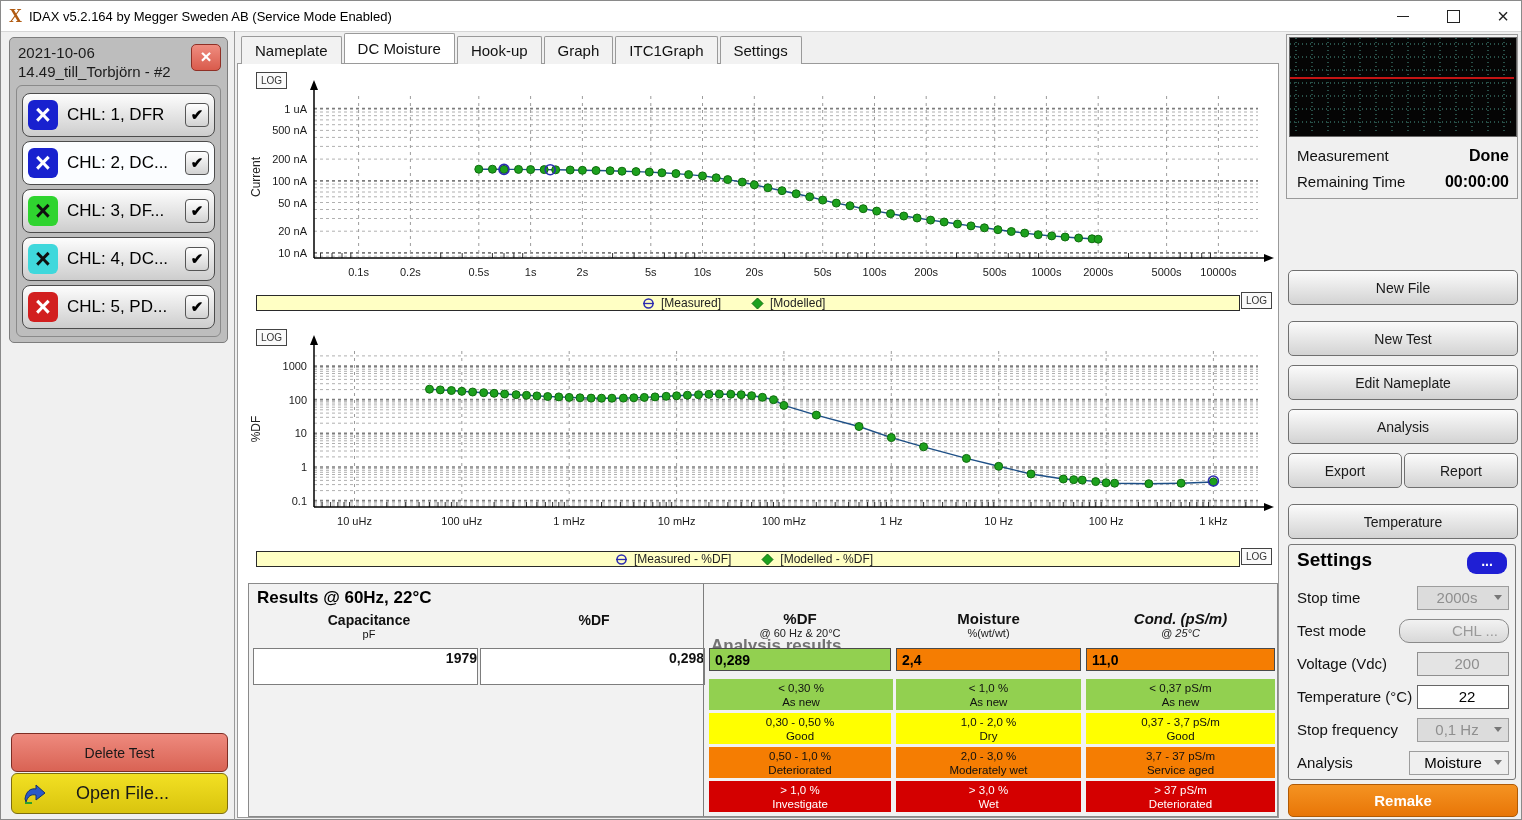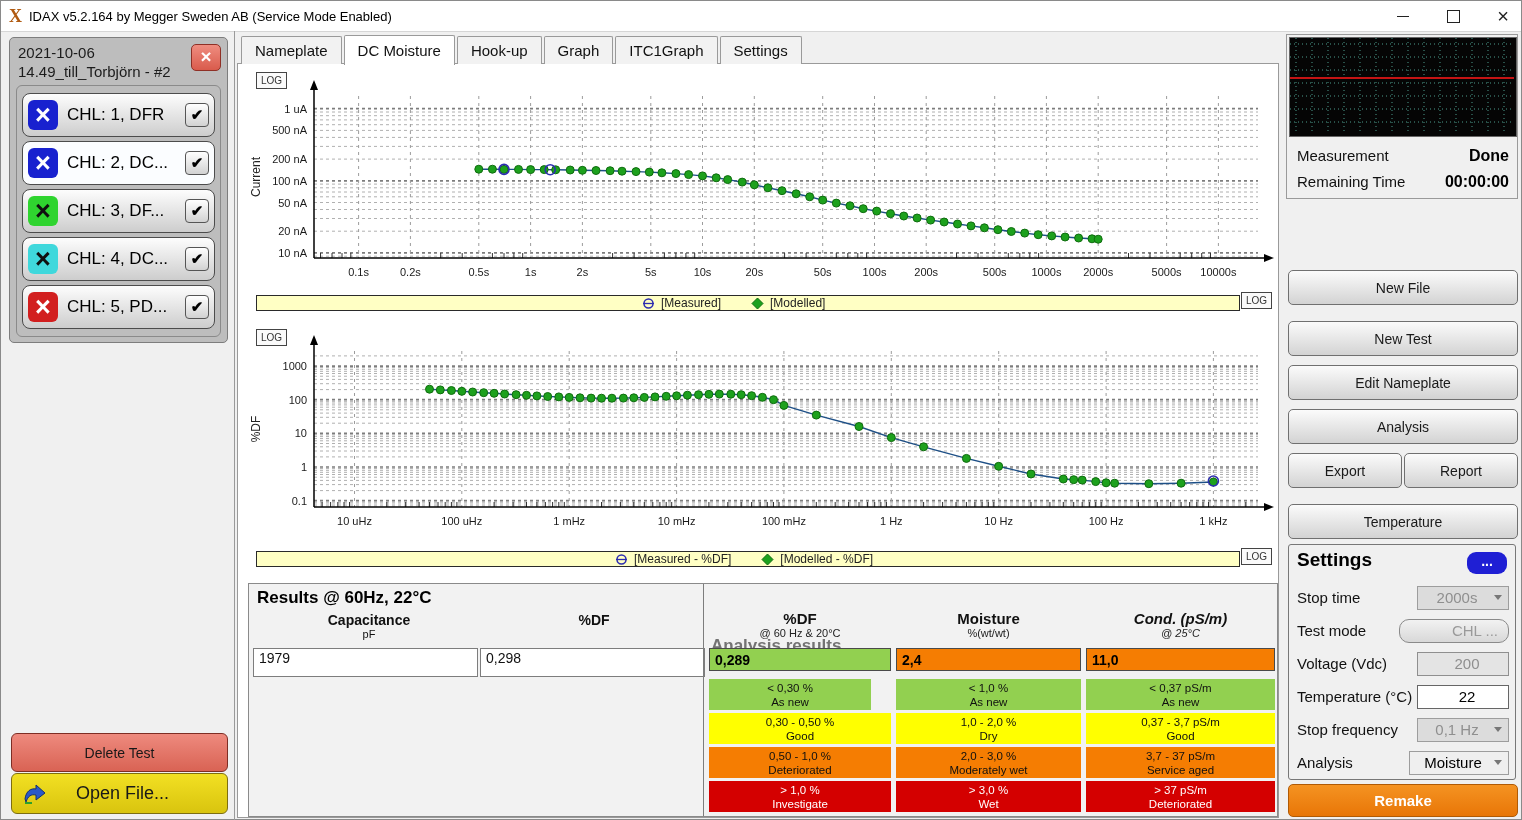"Nameplate" .tabbar { align-items: none -> flex-end }
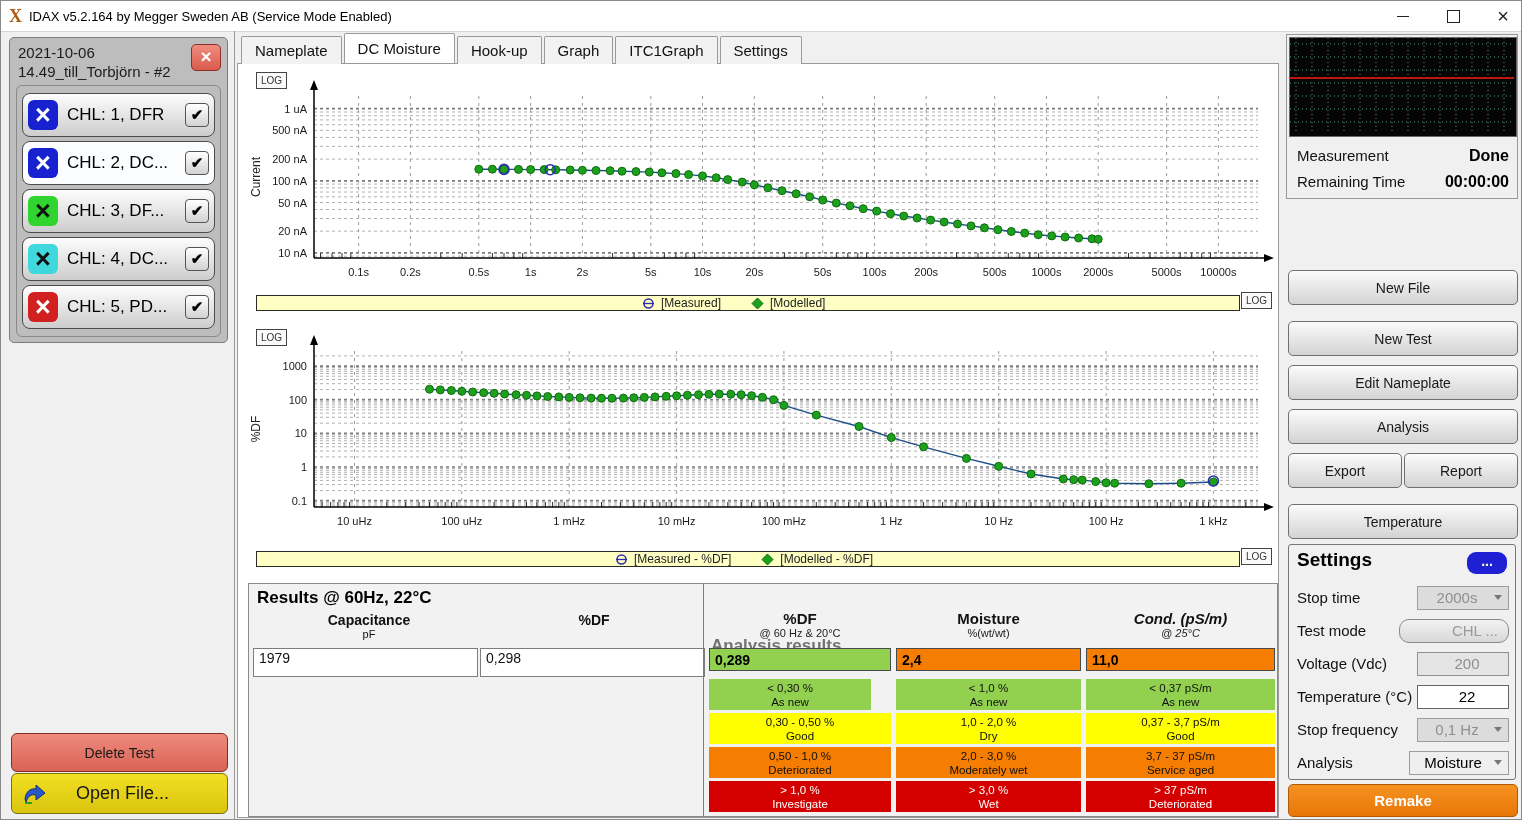"1979" .res-input { font-weight: normal -> bold; padding: 1px 0 4px 5px -> 1px 0 12px 5px; text-align: none -> right }
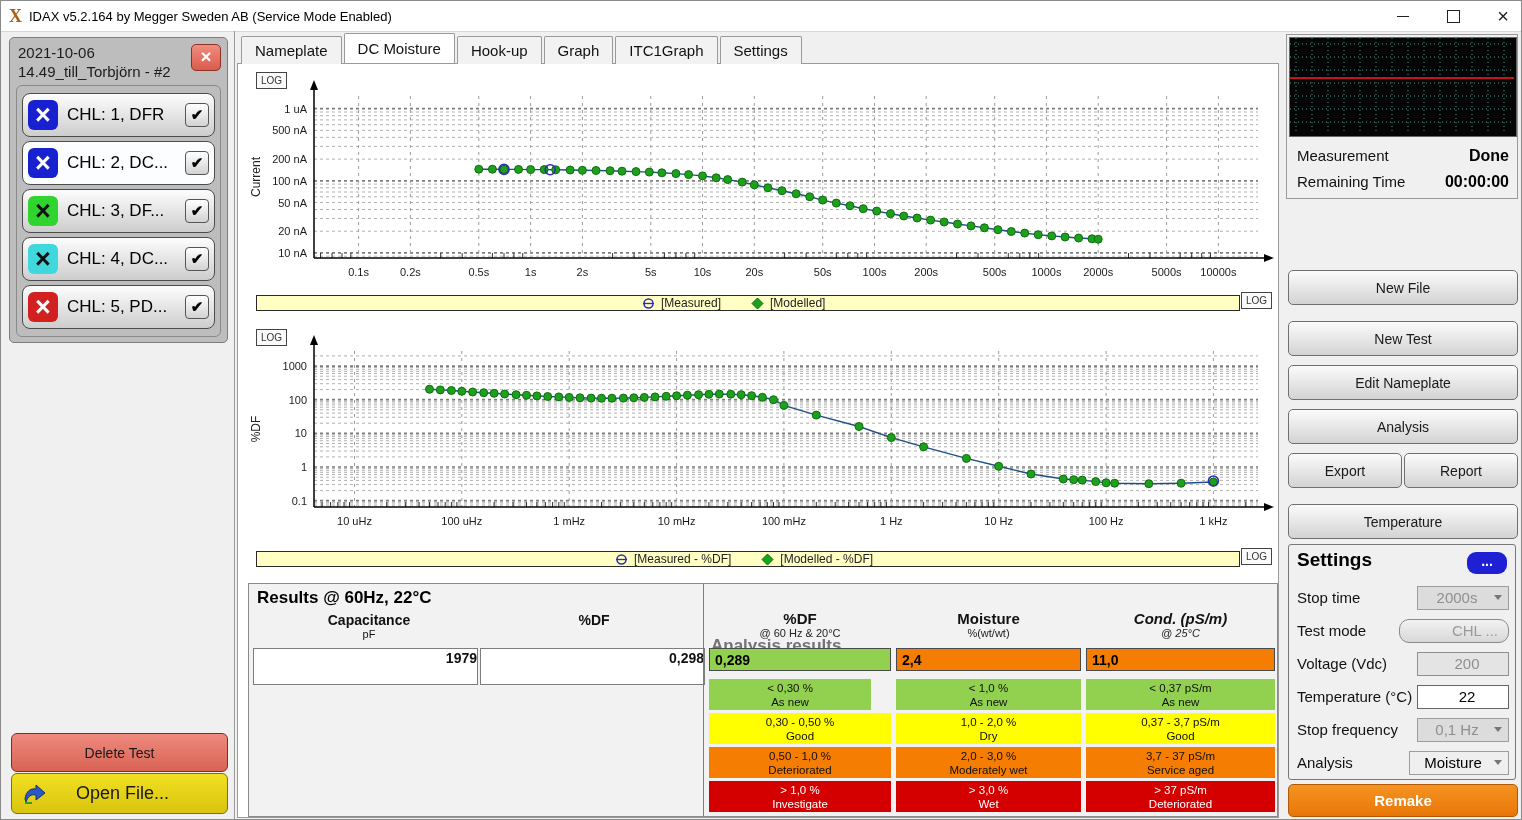"< 0,30 %" div.band { width: 162px -> 184px }
